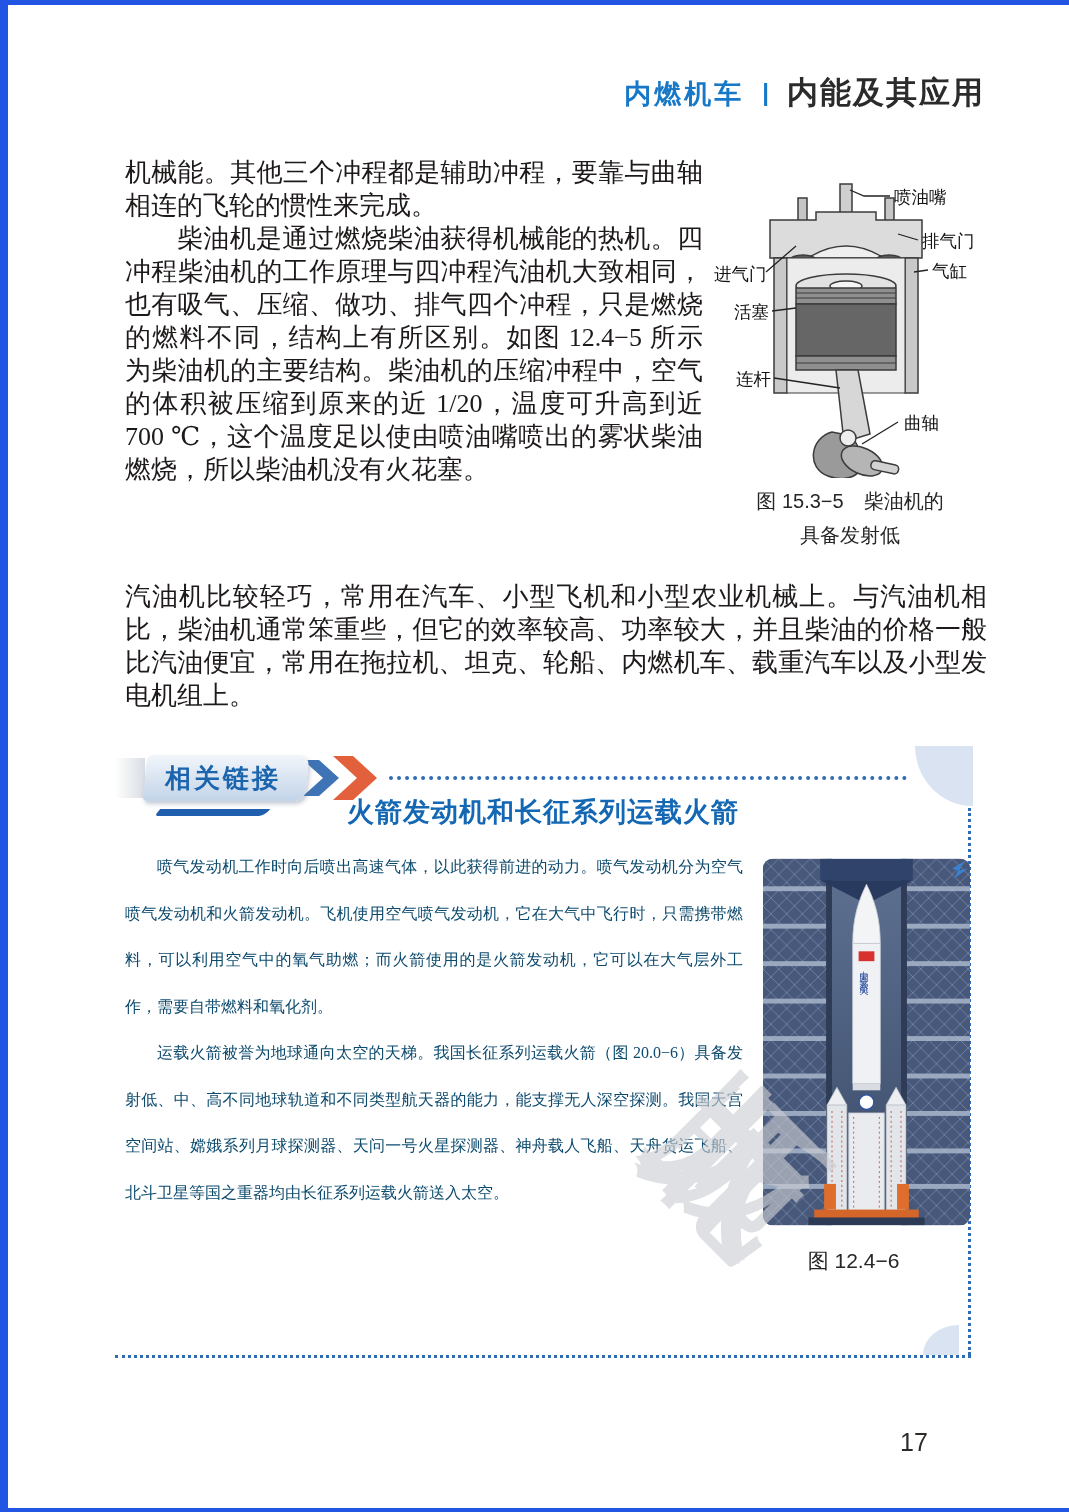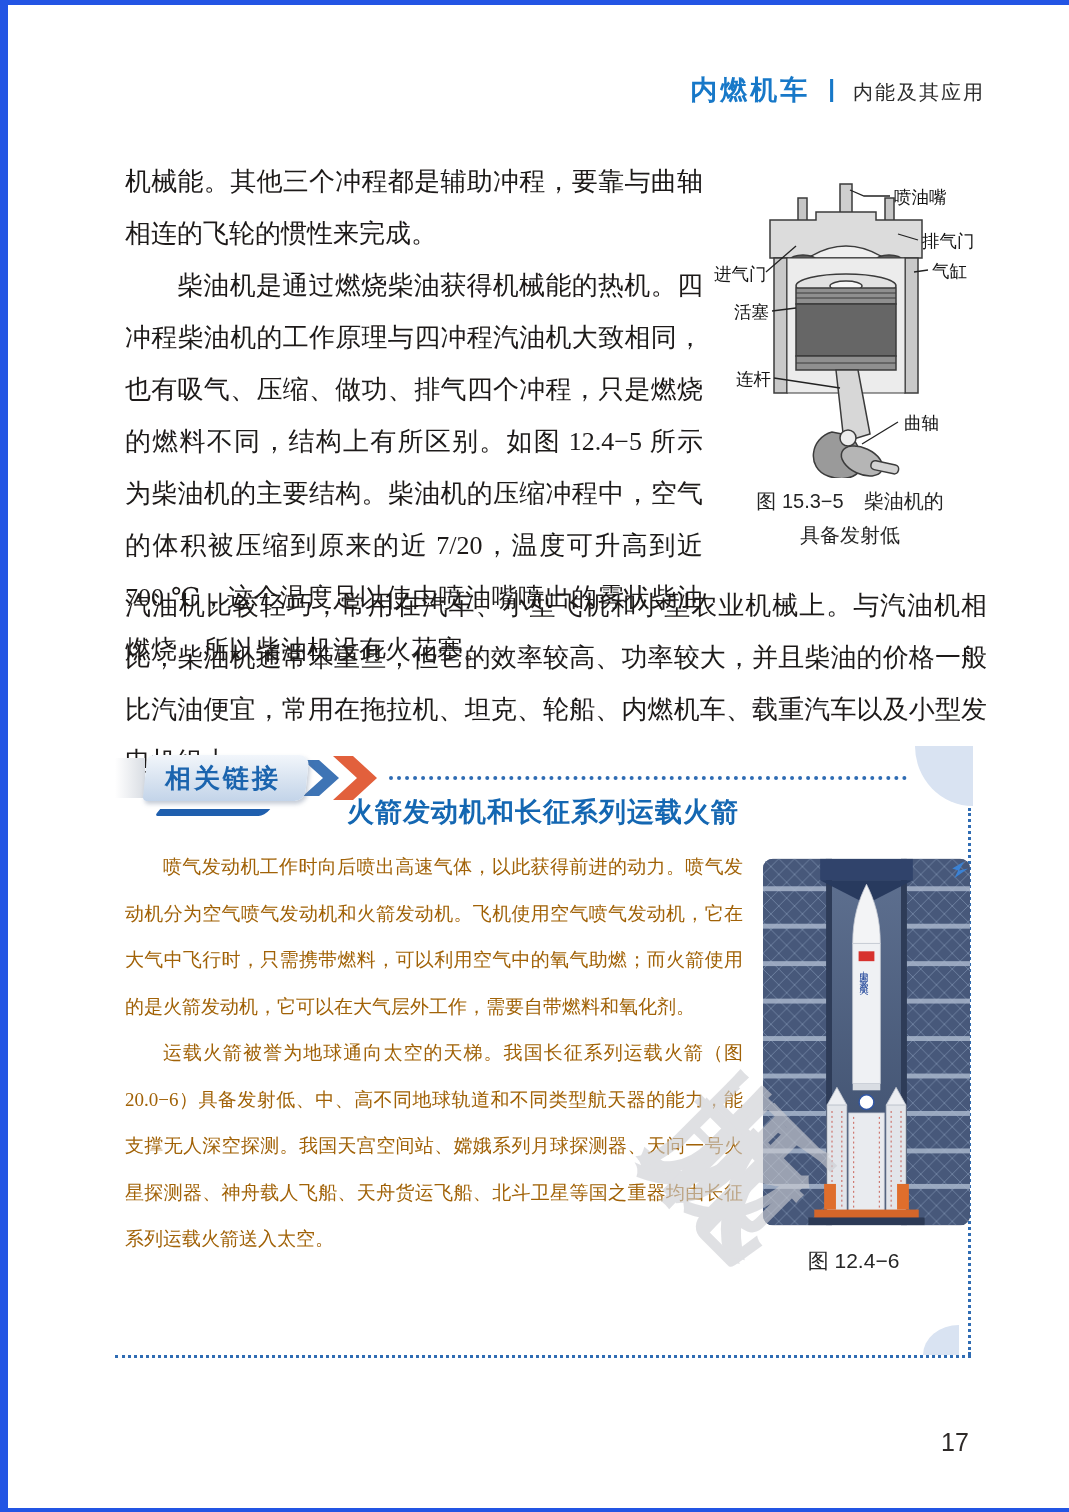"内能及其应用" .header-title { font-size: 20px -> 31px; font-weight: normal -> bold }
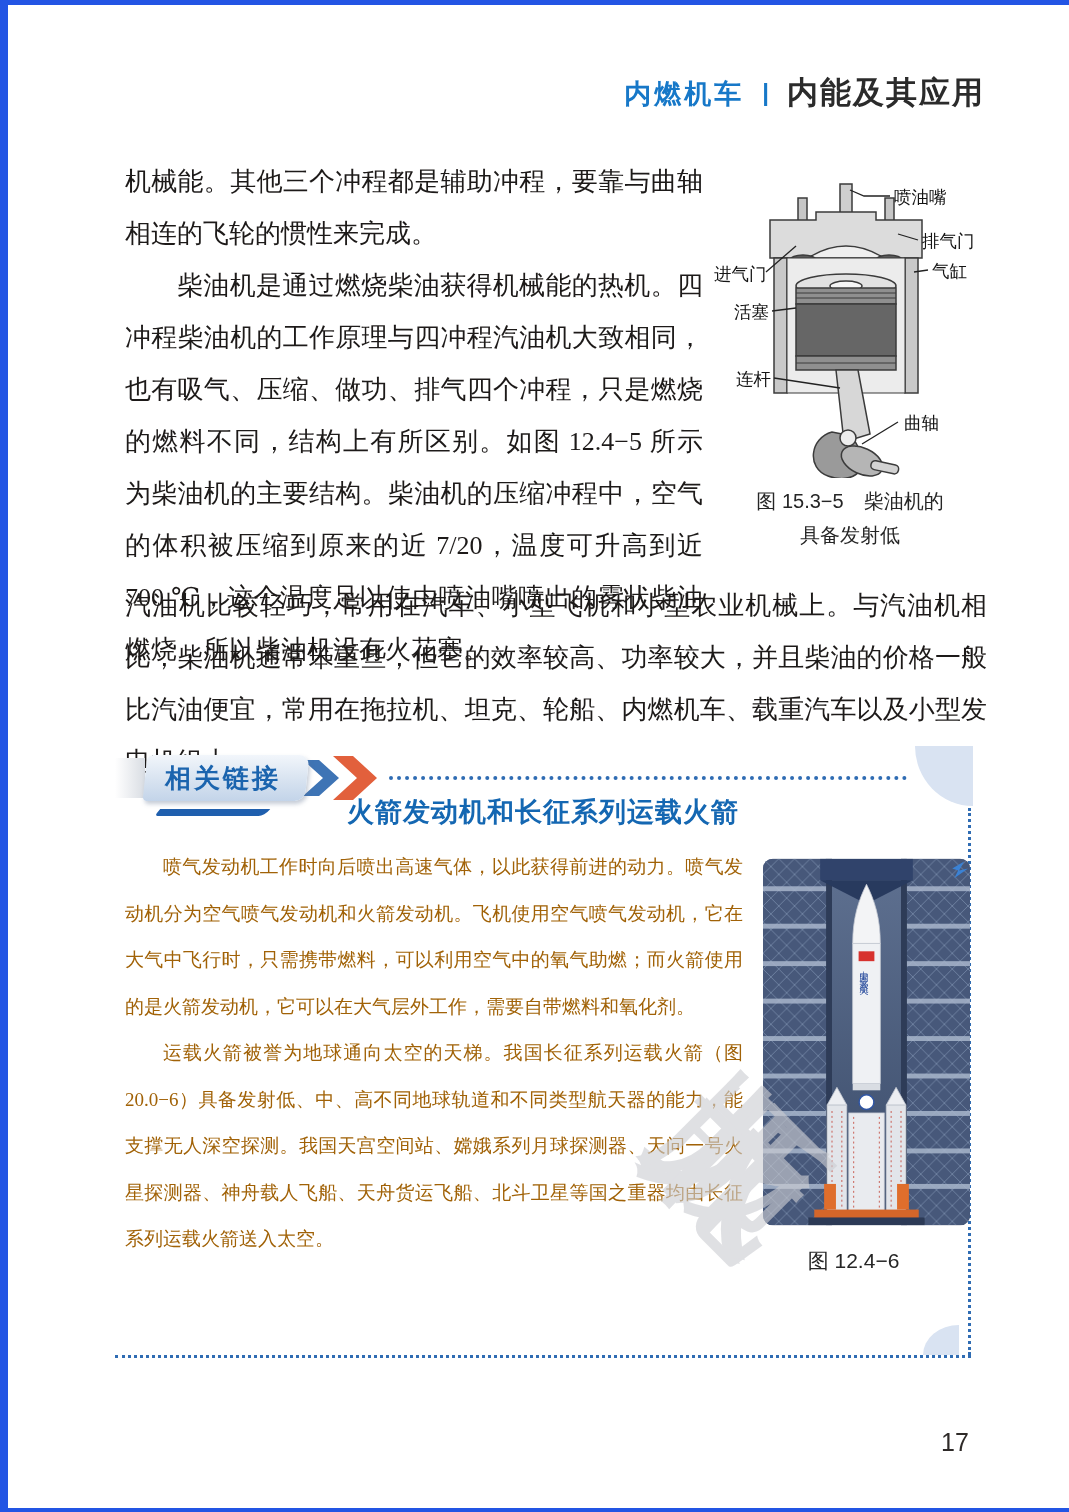"机械能。其他三个冲程都是辅助冲程，要靠与曲轴相连的飞轮的惯性来完成。" .main-col p, .para-full { line-height: 52px -> 33px }
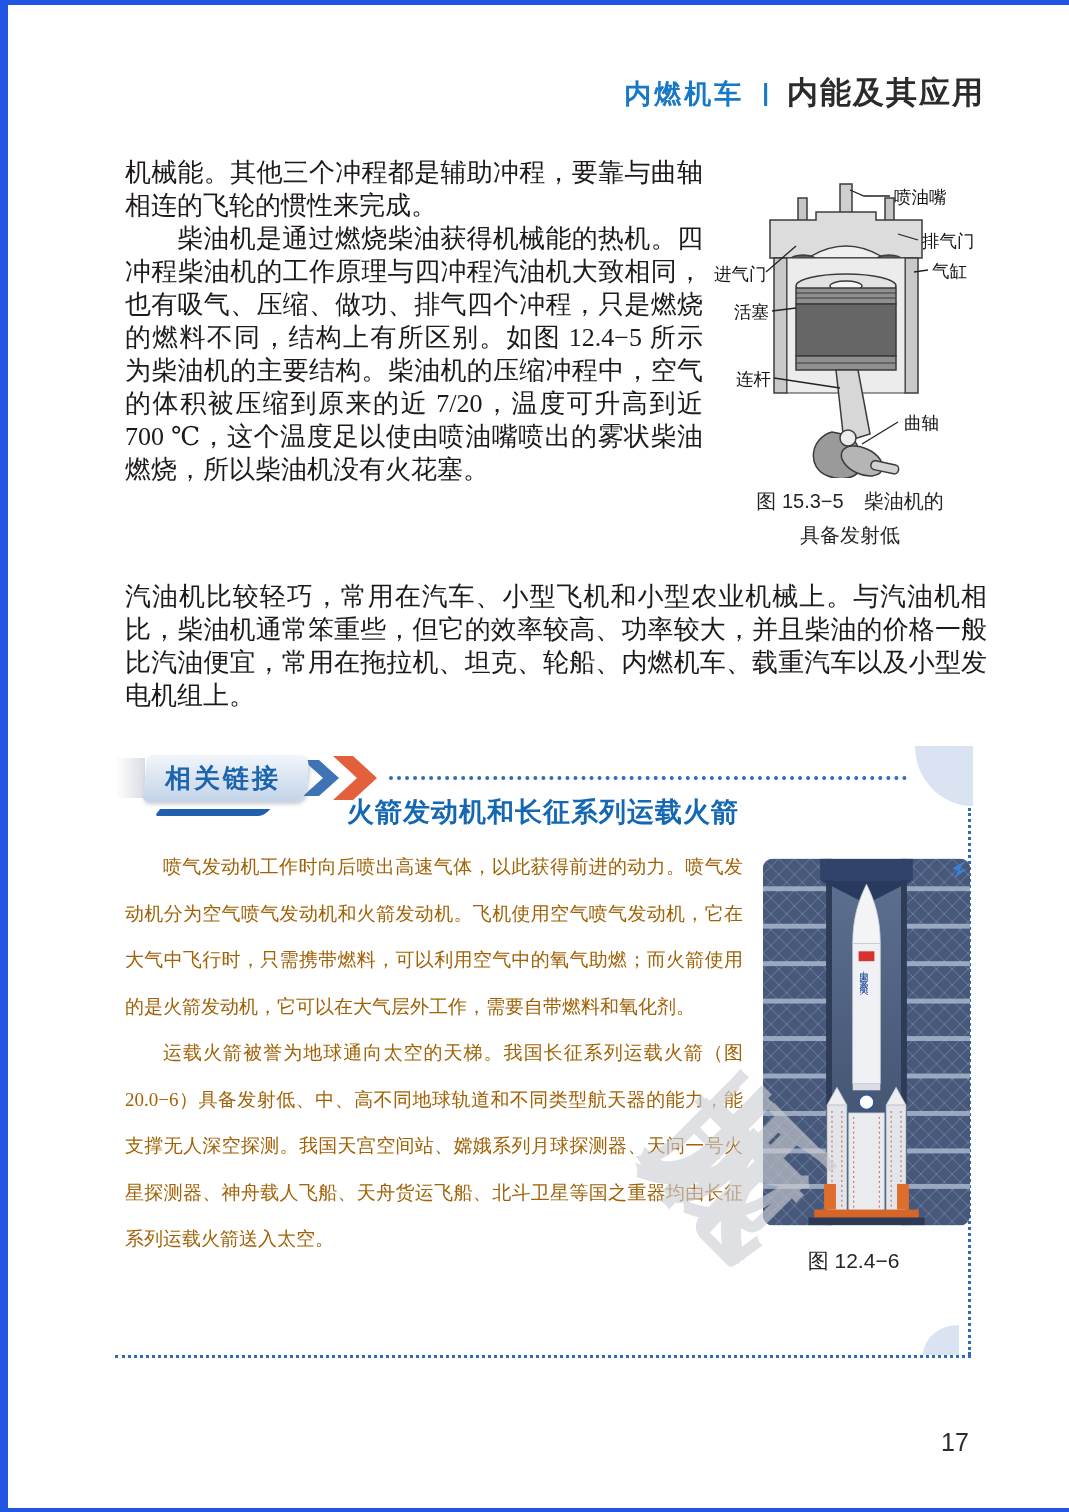"柴油机是通过燃烧柴油获得机械能的热机。四冲程柴油机的工作原理与四冲程汽油机大致相" p.indent { text: 7/20 -> 1/20 }
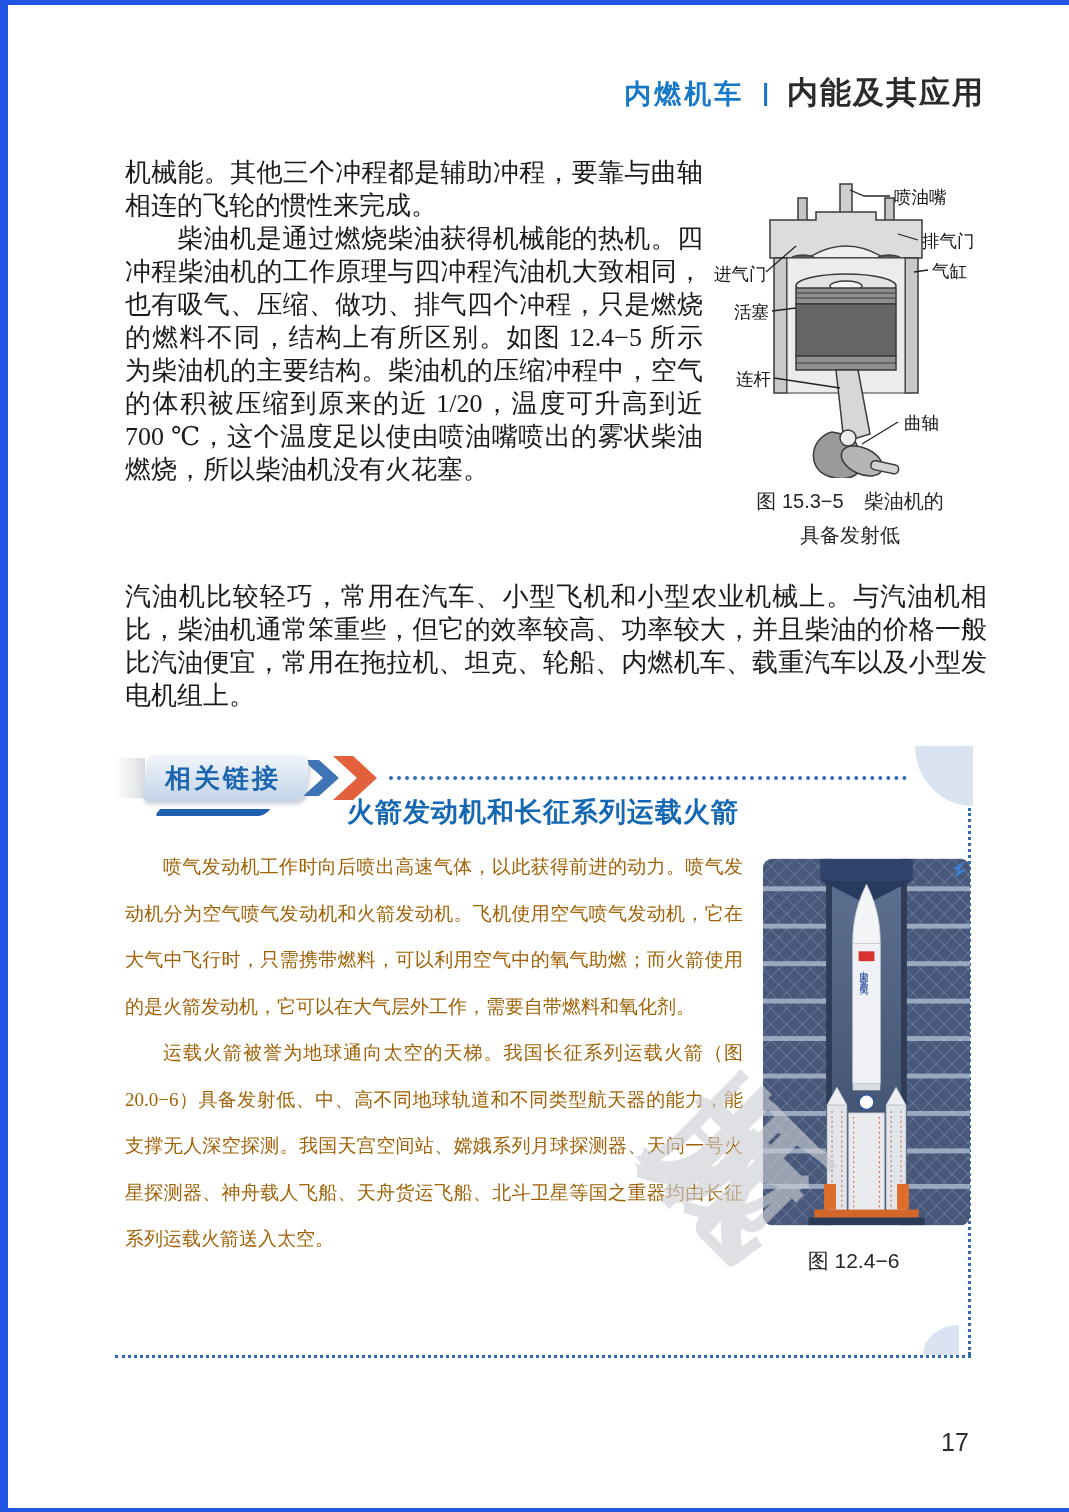"喷气发动机工作时向后喷出高速气体，以此获得前进的动力。喷气发动机分为空气喷气发动" .box-text p { color: #a16207 -> #0c4a6e; font-size: 19px -> 16px }
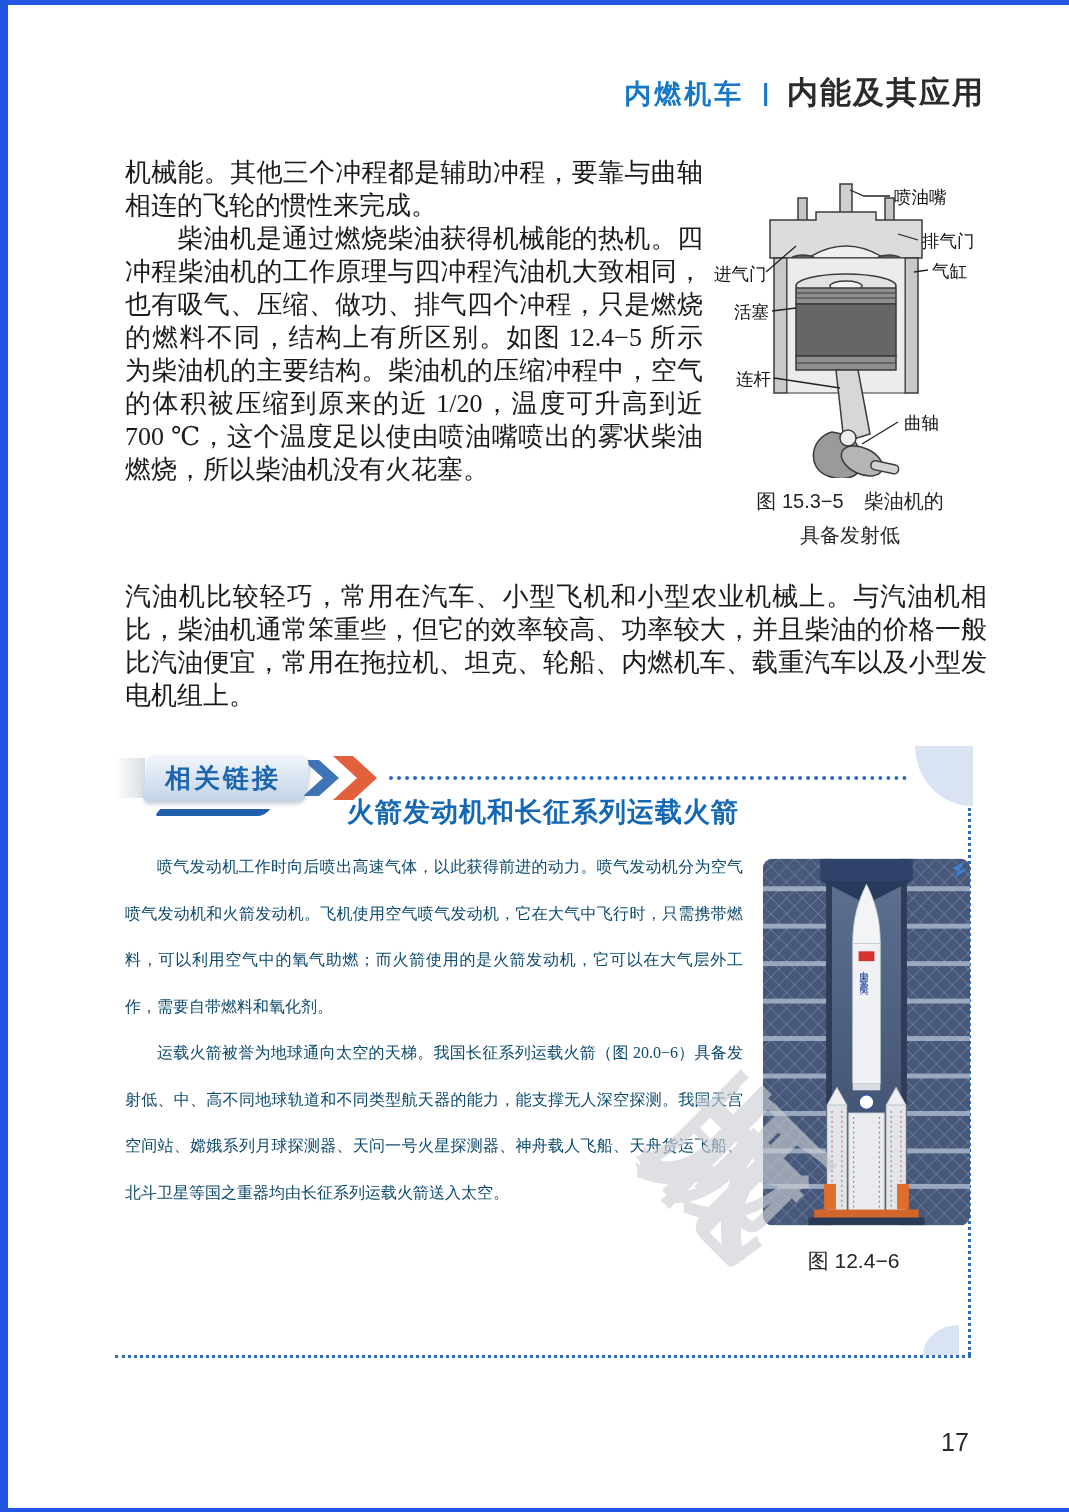"17" .page-number { text-align: center -> none }
